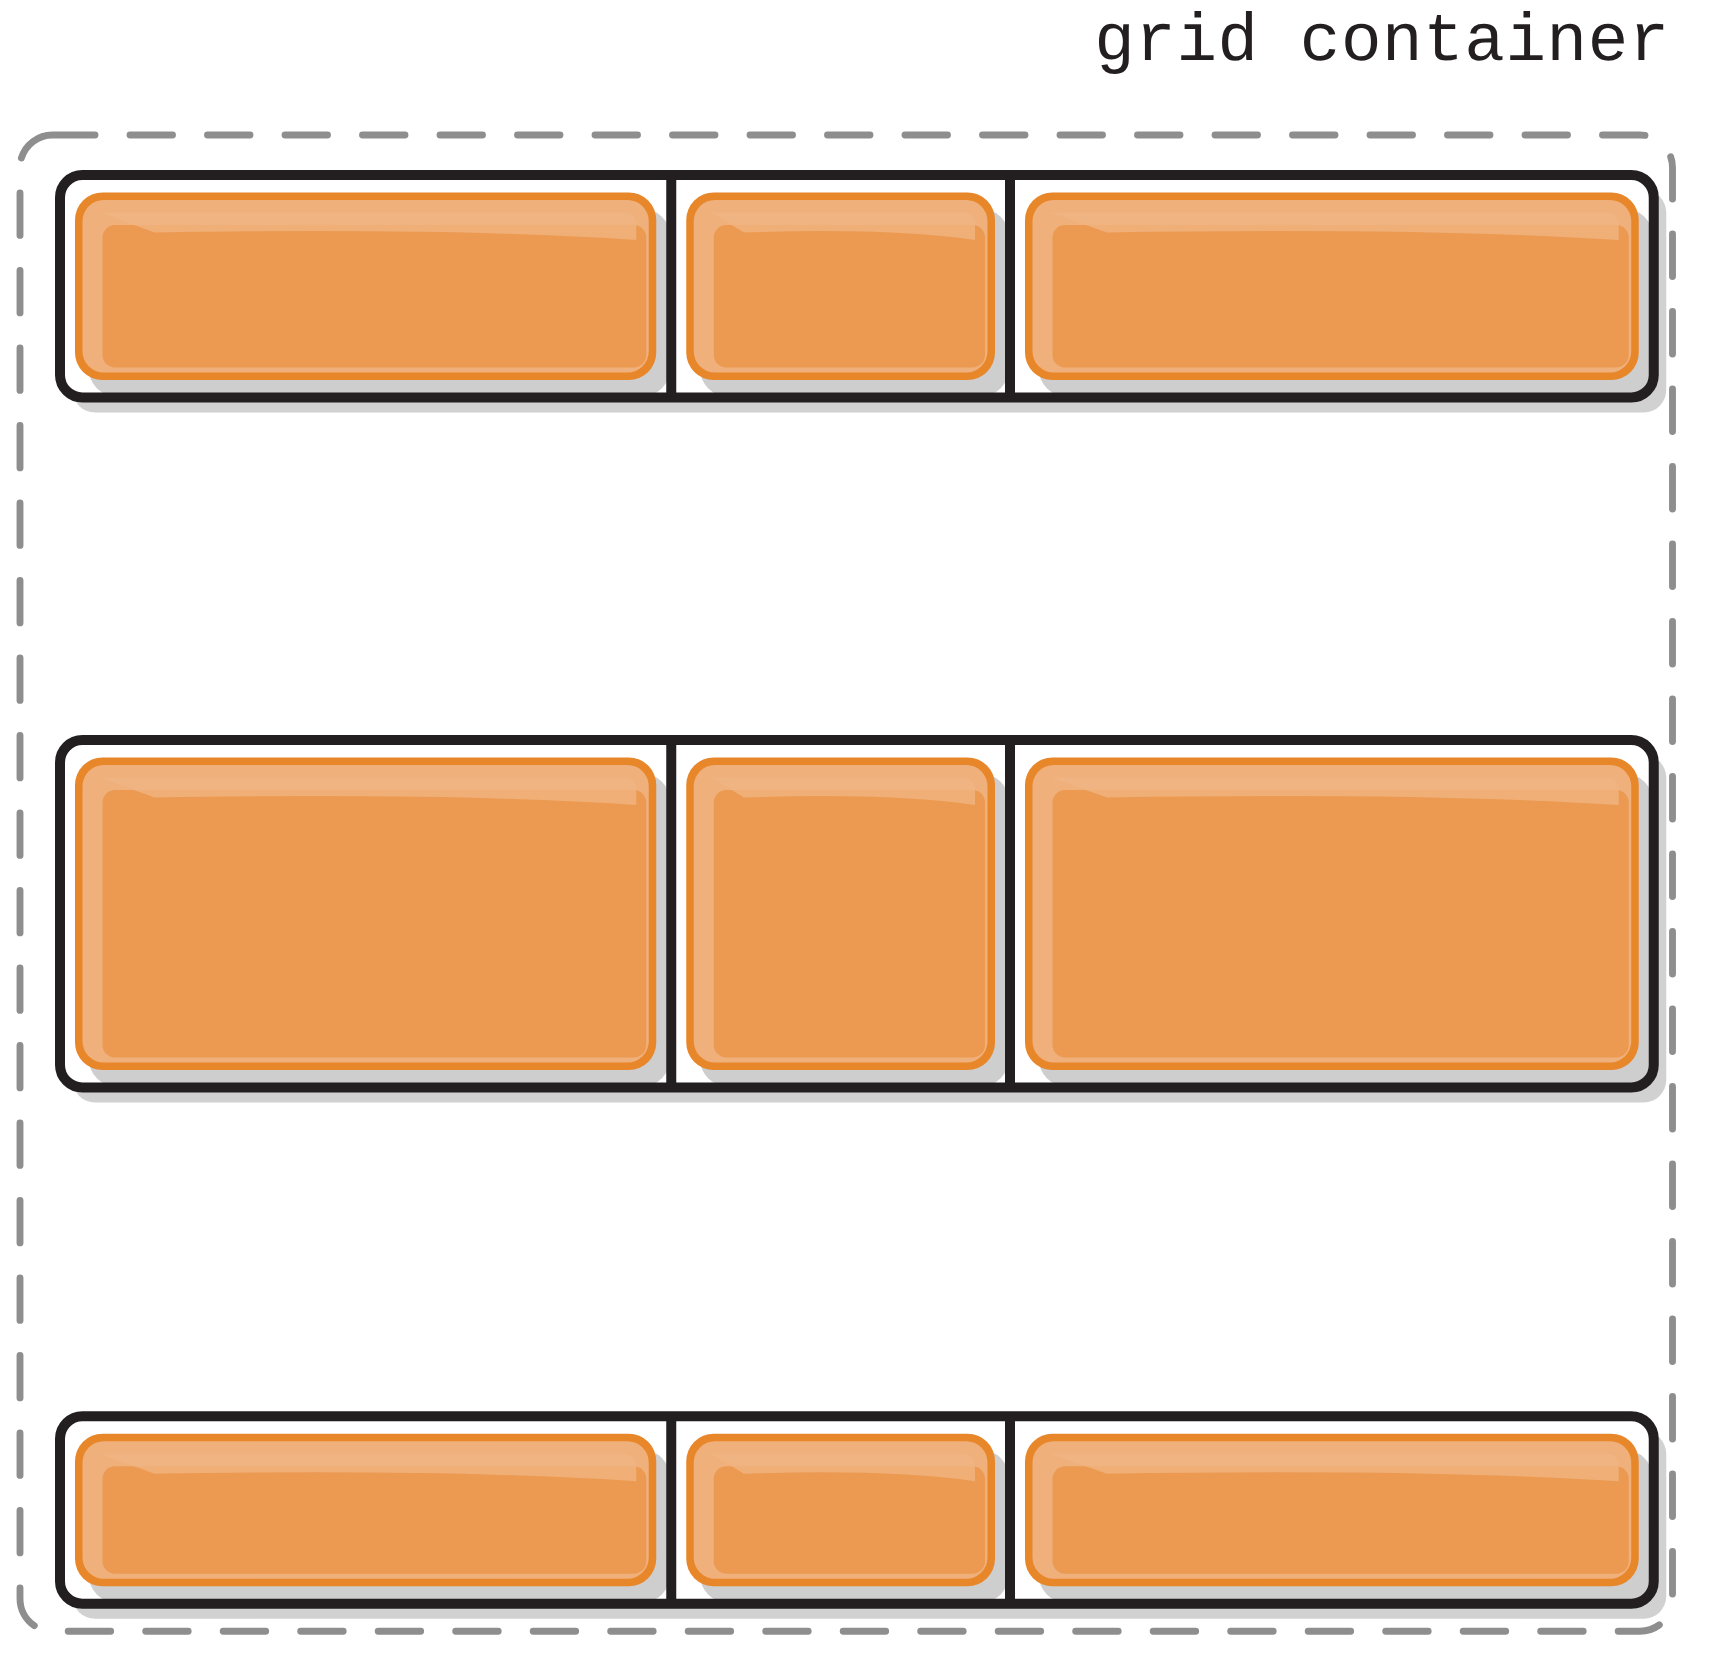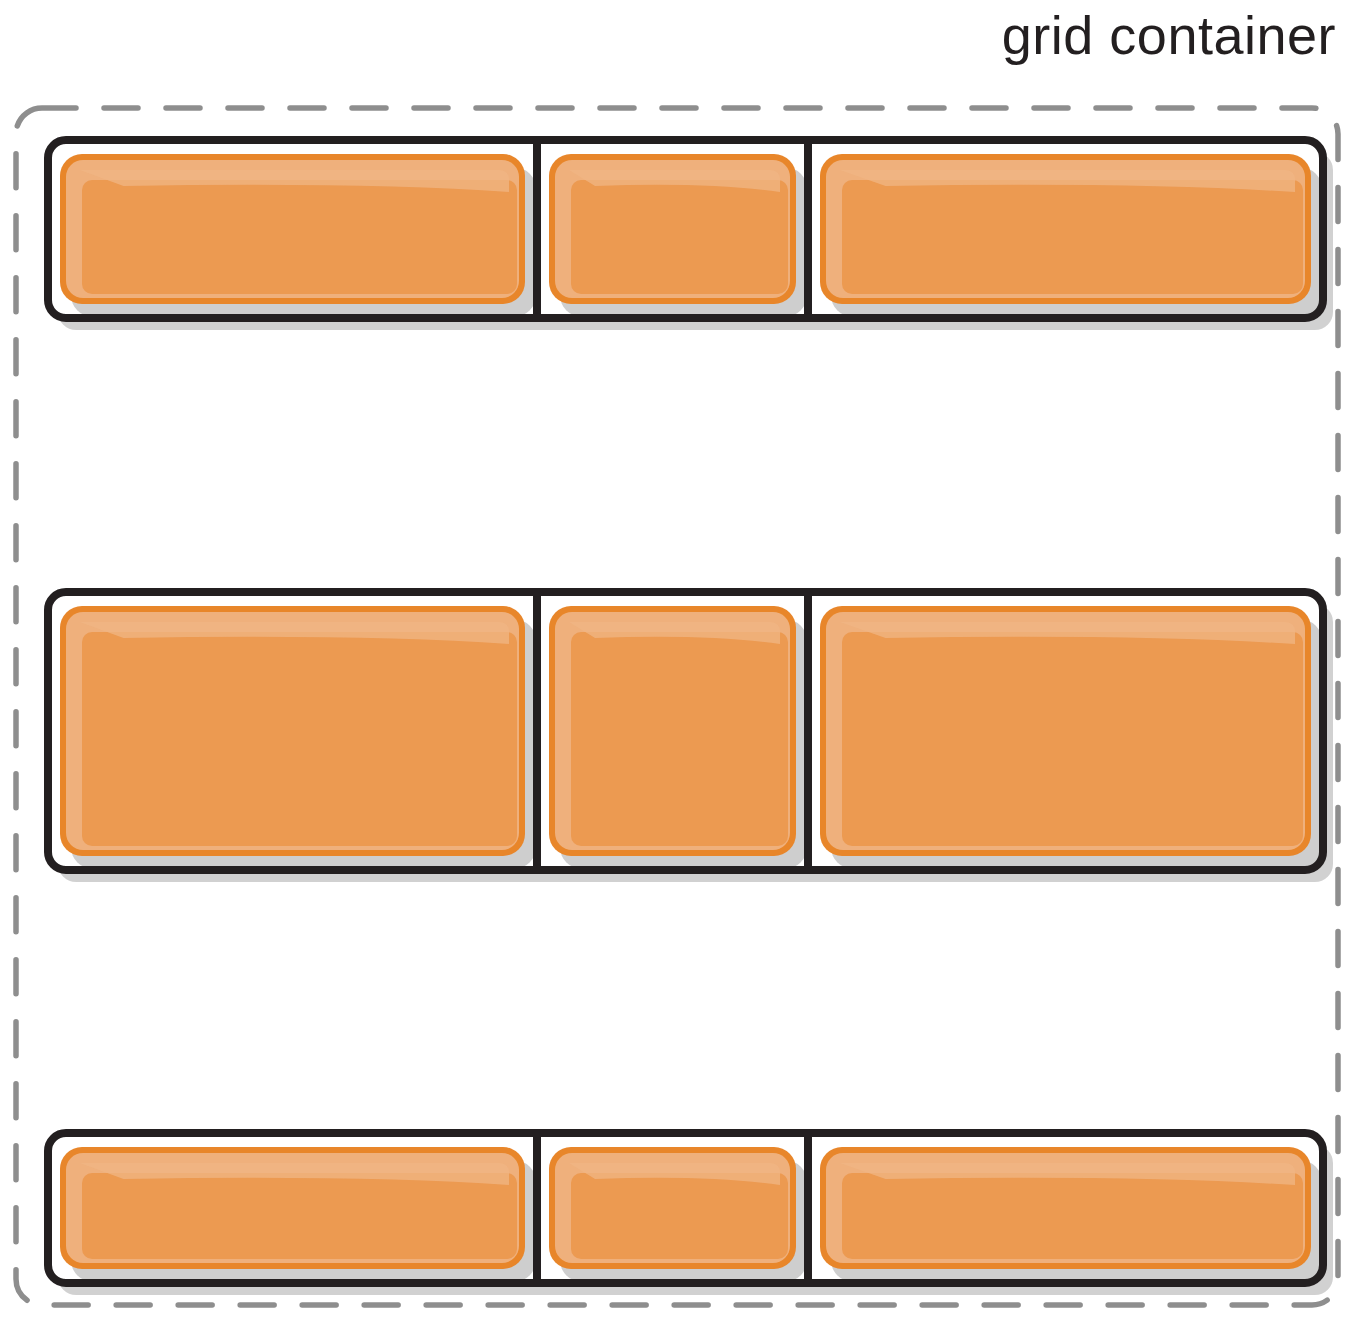"grid container" .title { font-family: Liberation Sans, sans-serif -> Liberation Mono, monospace }
